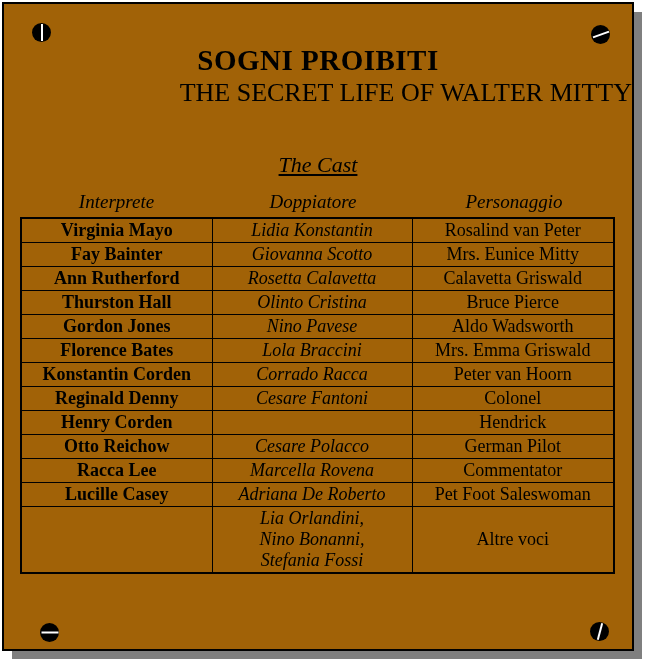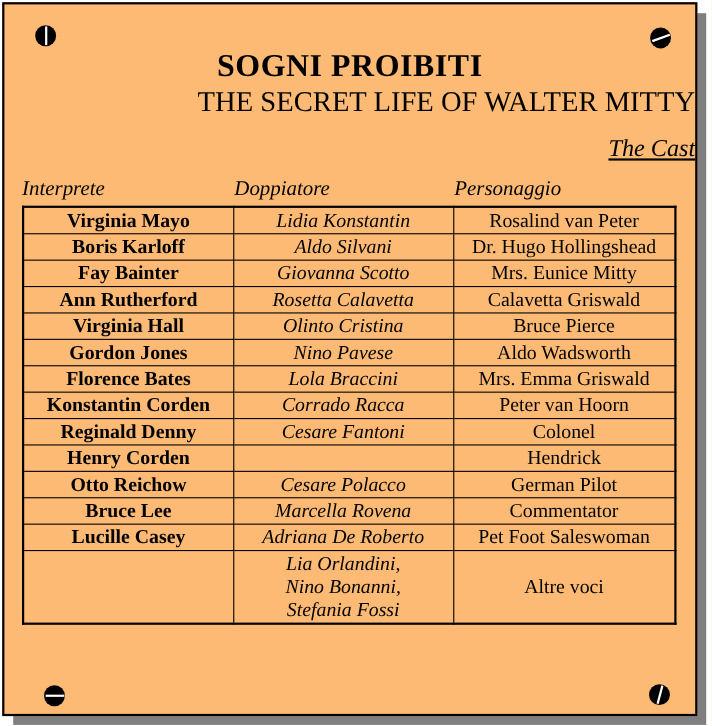"SOGNI PROIBITI" .plaque { background: #fdba74 -> #a16207 }
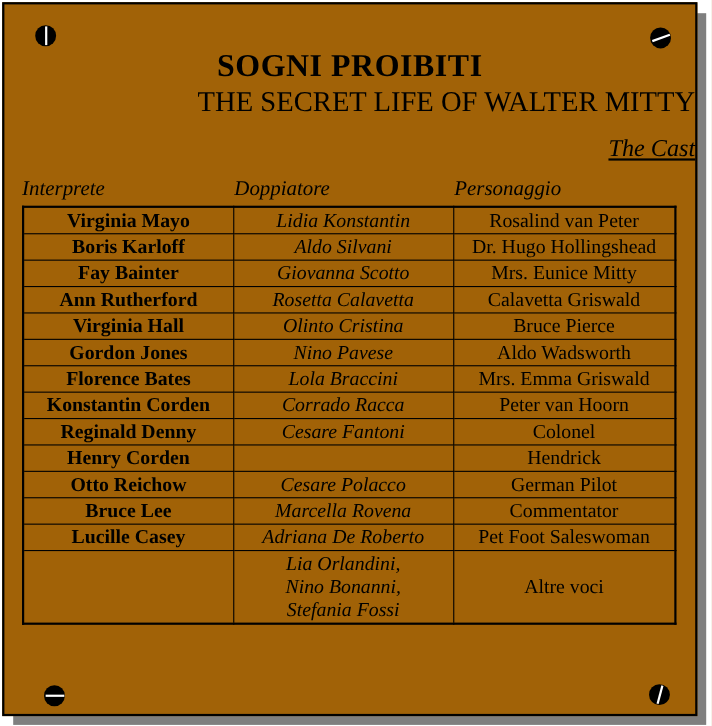"The Cast" .cast-heading { margin-top: 13px -> 43px; text-align: right -> center }
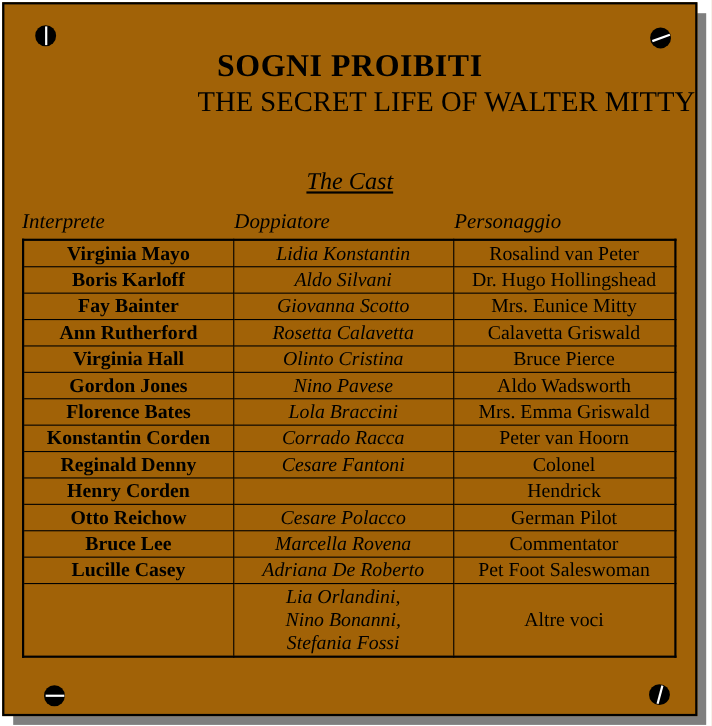"Interprete" .col-headers span { text-align: none -> center }
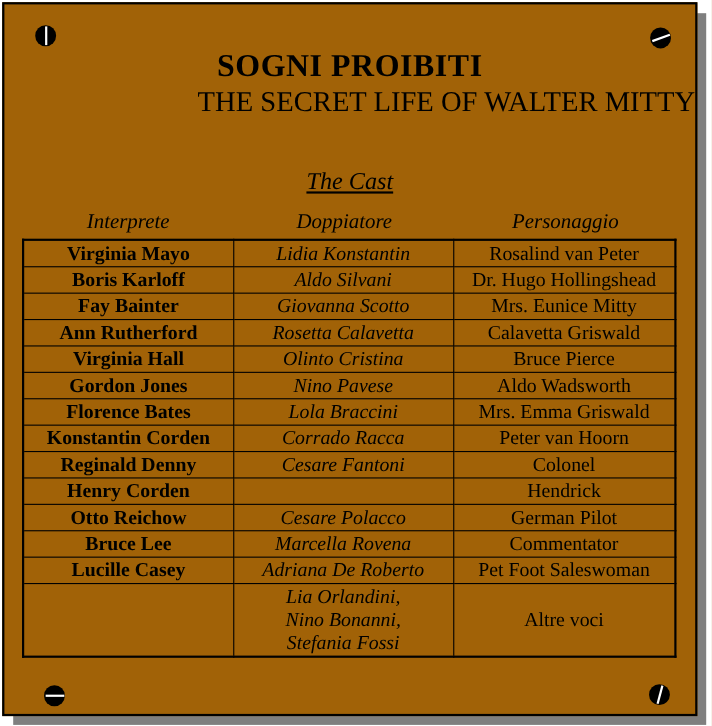"Boris Karloff" tr { html: <tr> <td> <div>Boris Karloff</div> </td> <td> <div>Aldo Silvani</div> </td> <td> <div>Dr. Hugo Hollingshead</div> </td> </tr> -> none }
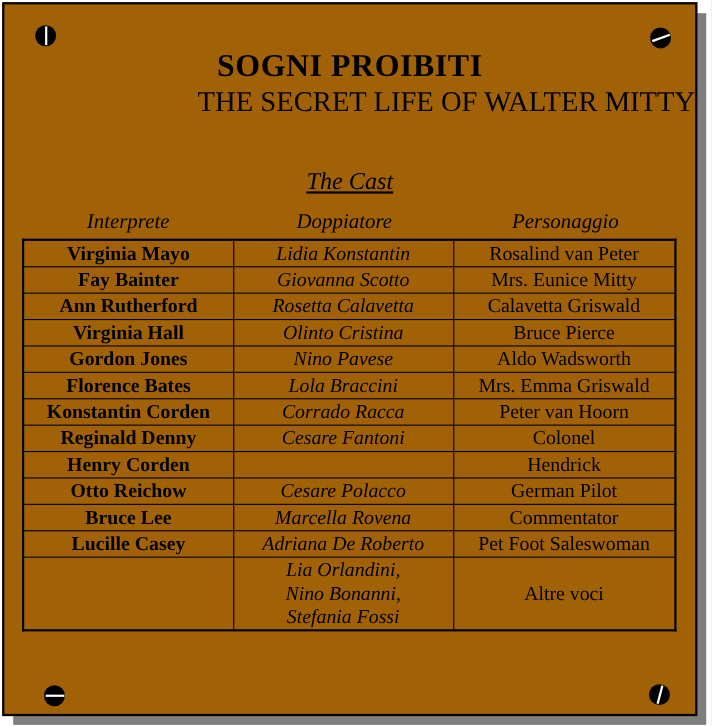"Virginia Hall" div { text: Virginia -> Thurston }
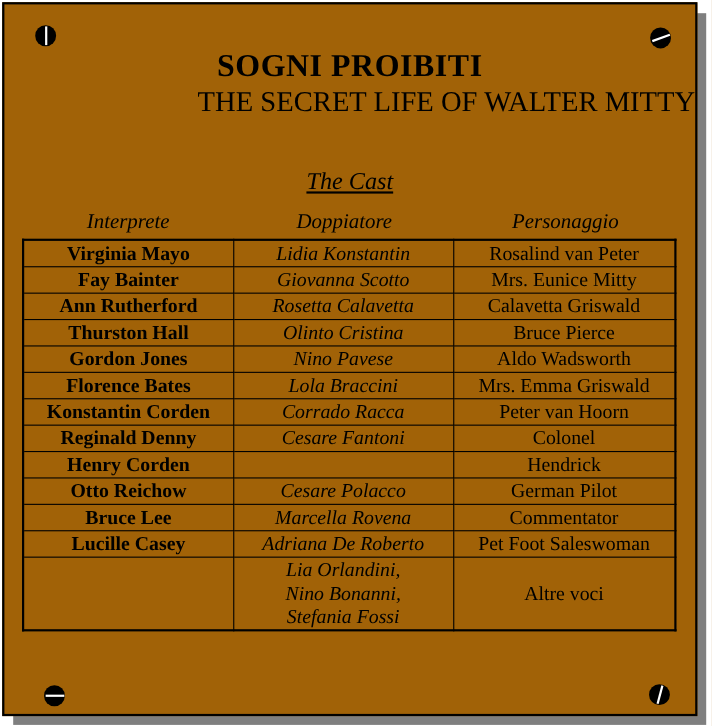"Bruce Lee" div { text: Bruce -> Racca }
